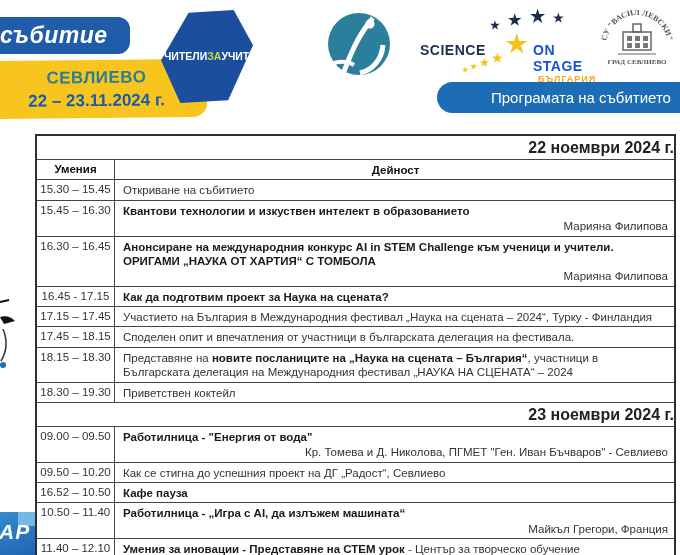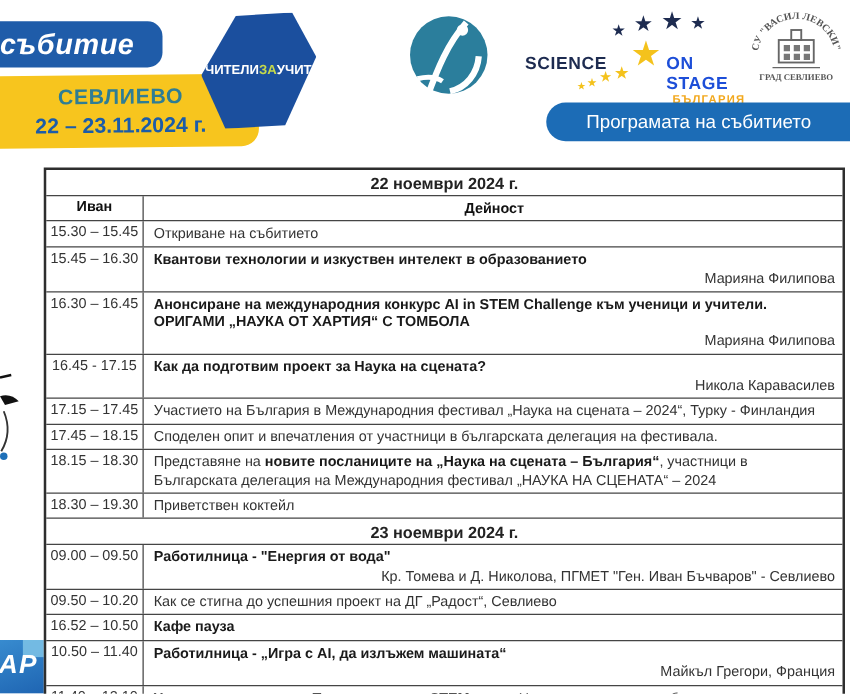"Програмата на събитието" .program-banner span { padding-left: 32px -> 54px }
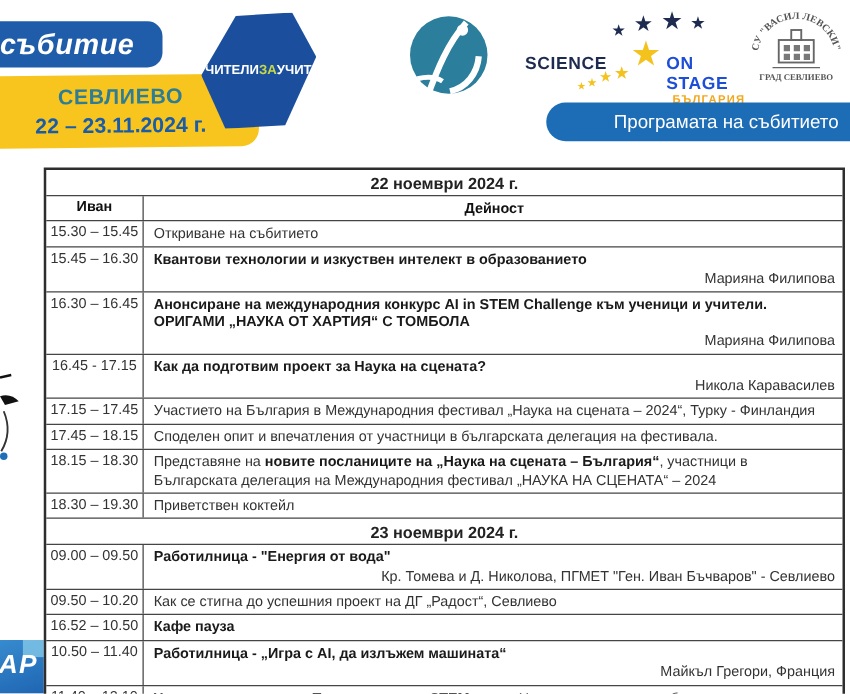"22 ноември 2024 г." .t-date { font-size: 13px -> 16px; text-align: center -> right }
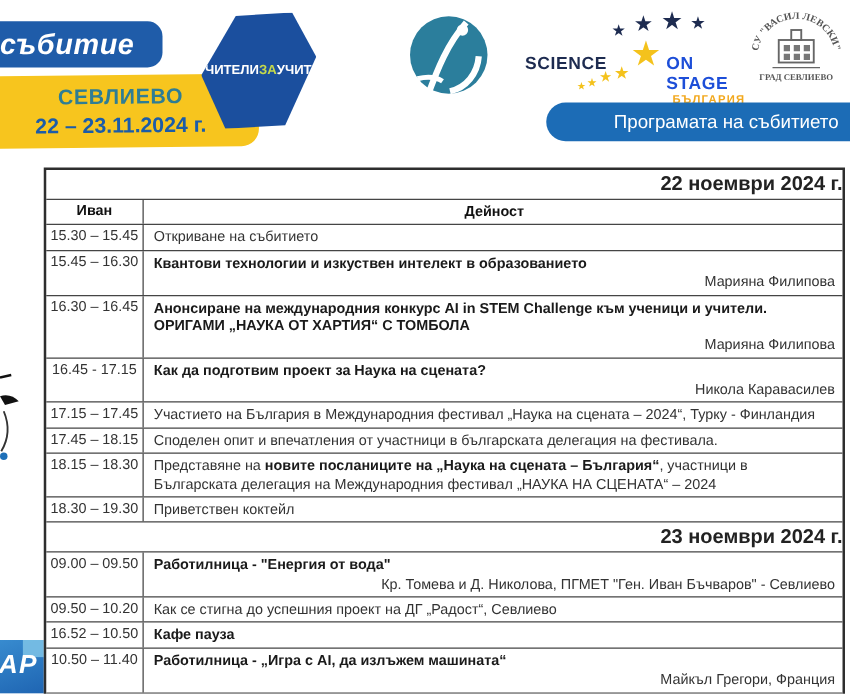"Иван" div.t-time { text: Иван -> Умения }
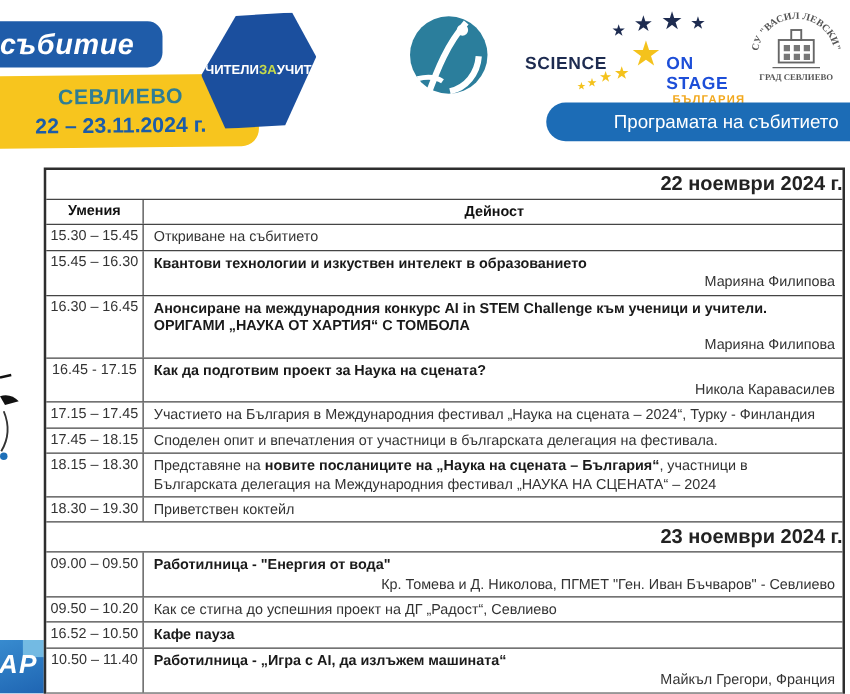"Никола Каравасилев" div.t-presenter { html: <div>Никола Каравасилев</div> -> none }
